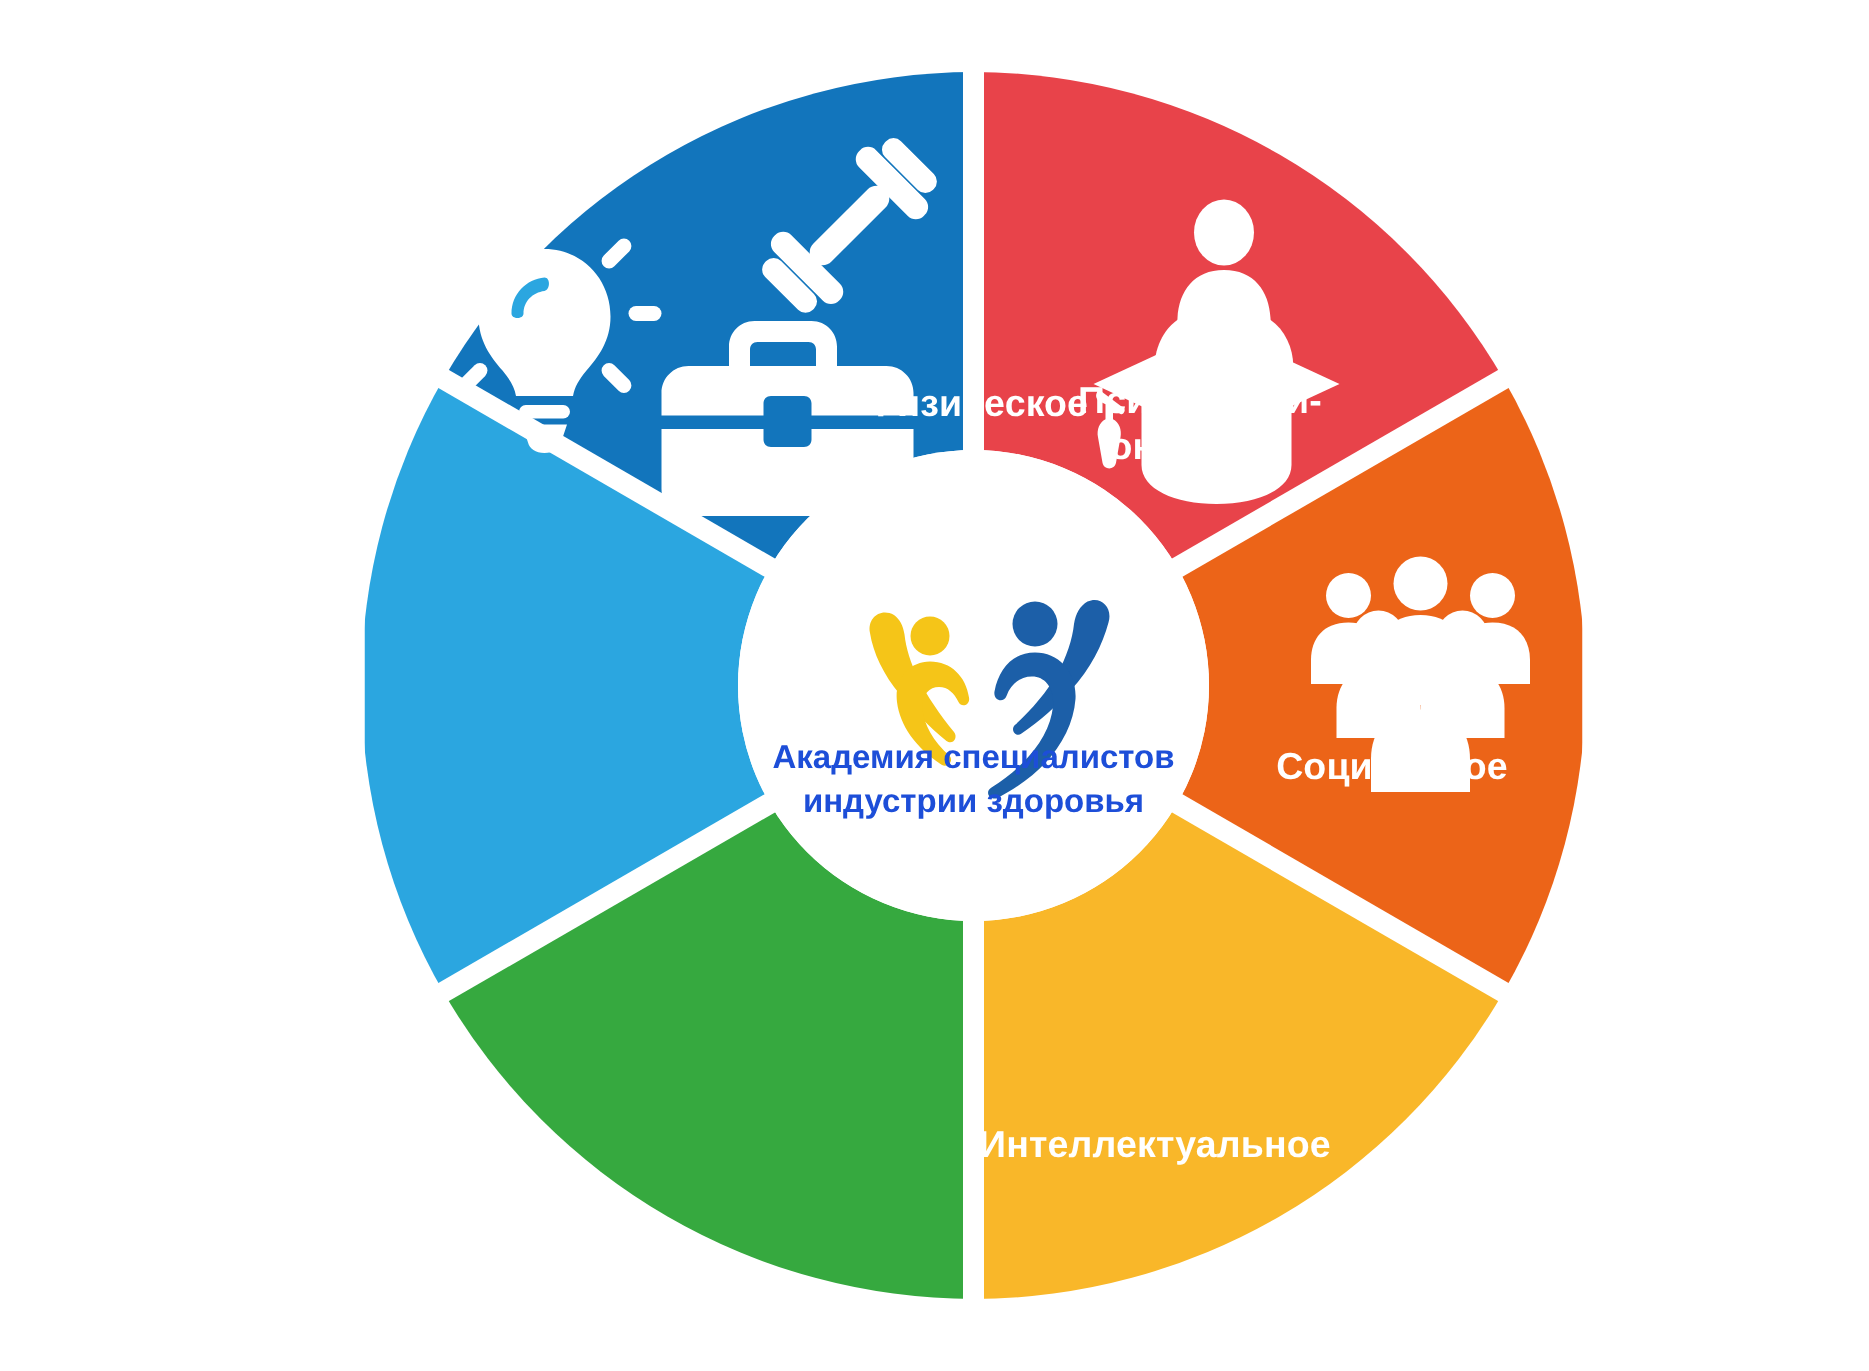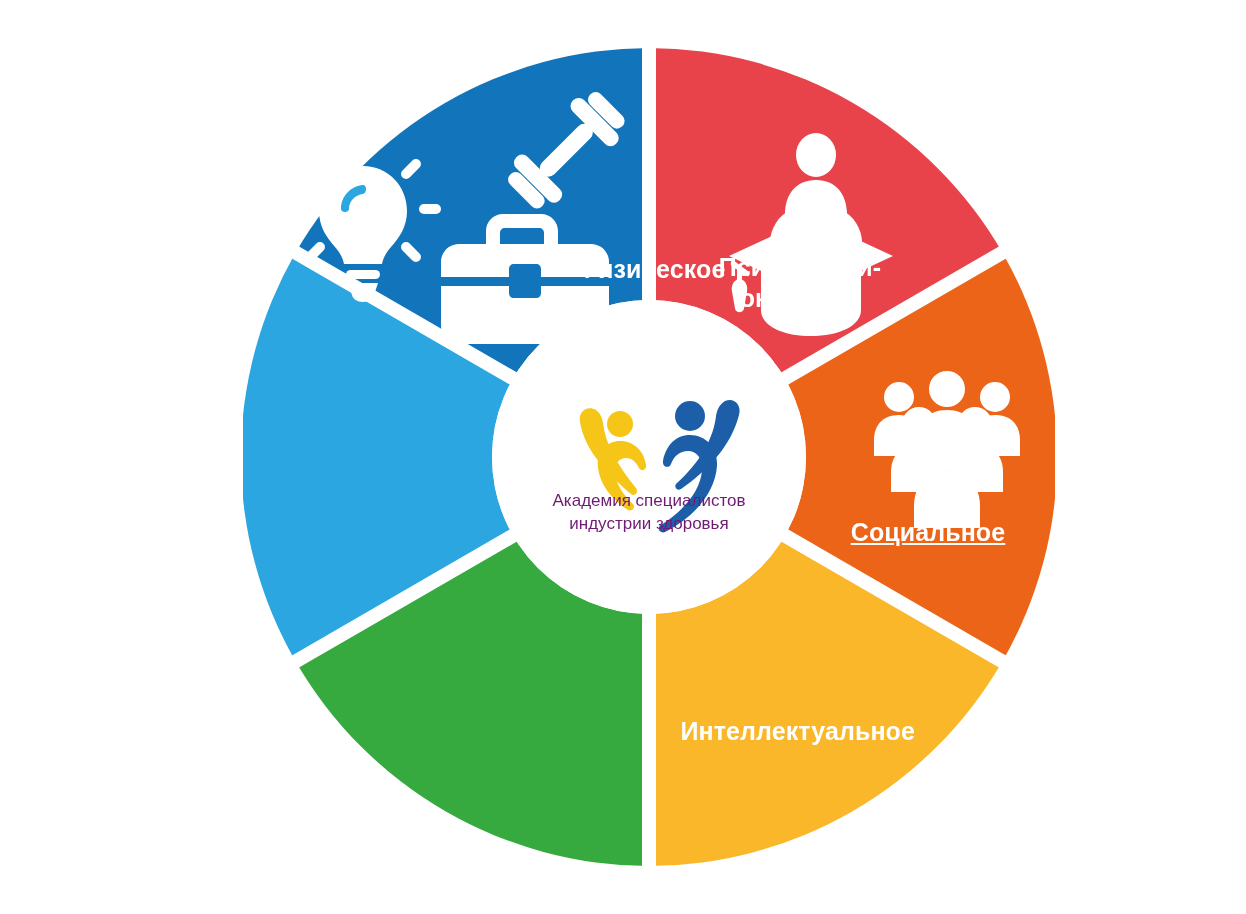"Академия специалистов" .ctr-logo-text { color: #701a75 -> #1d4ed8; font-size: 17px -> 22px; font-weight: normal -> bold }
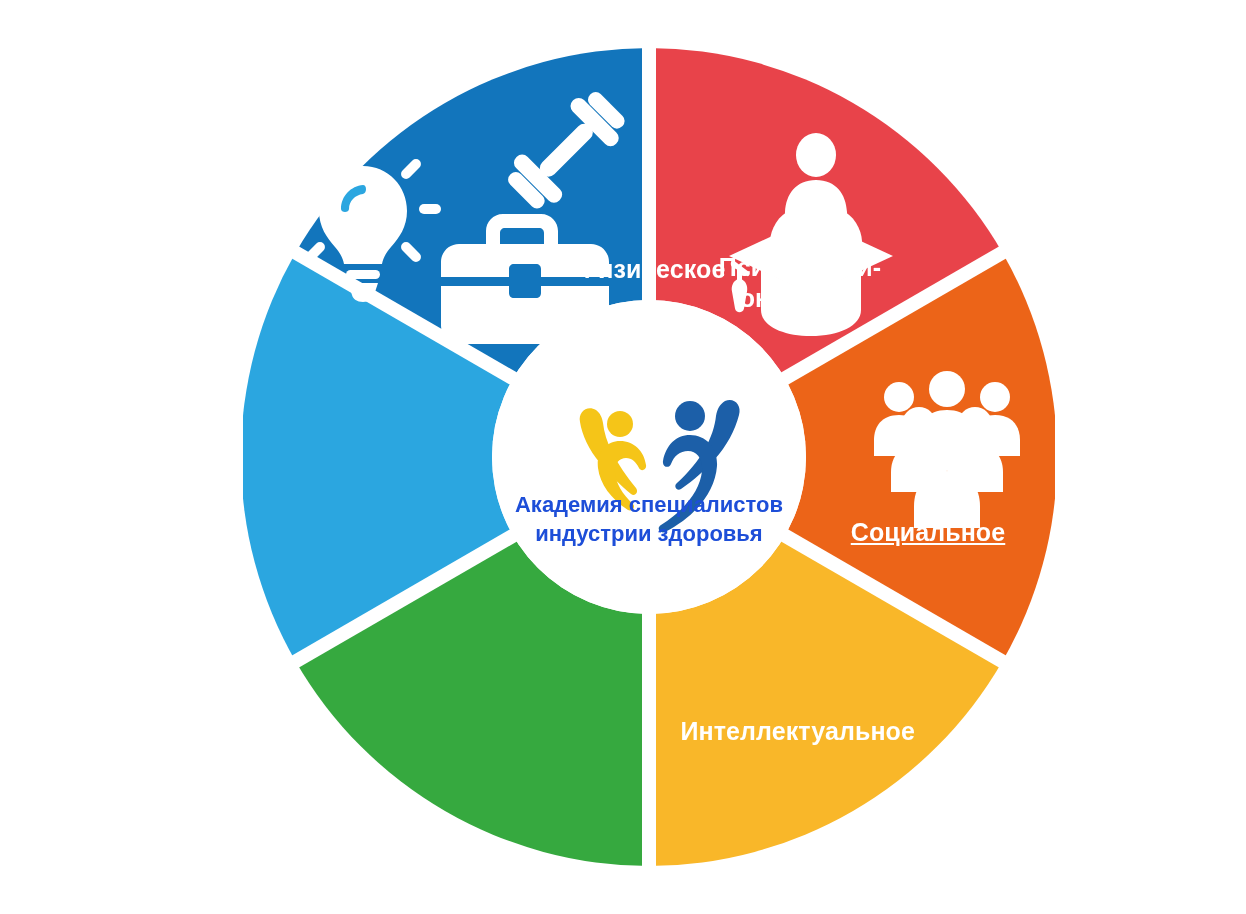"Социальное" div.seg-label { text-decoration: underline -> none; top: 493px -> 472px }
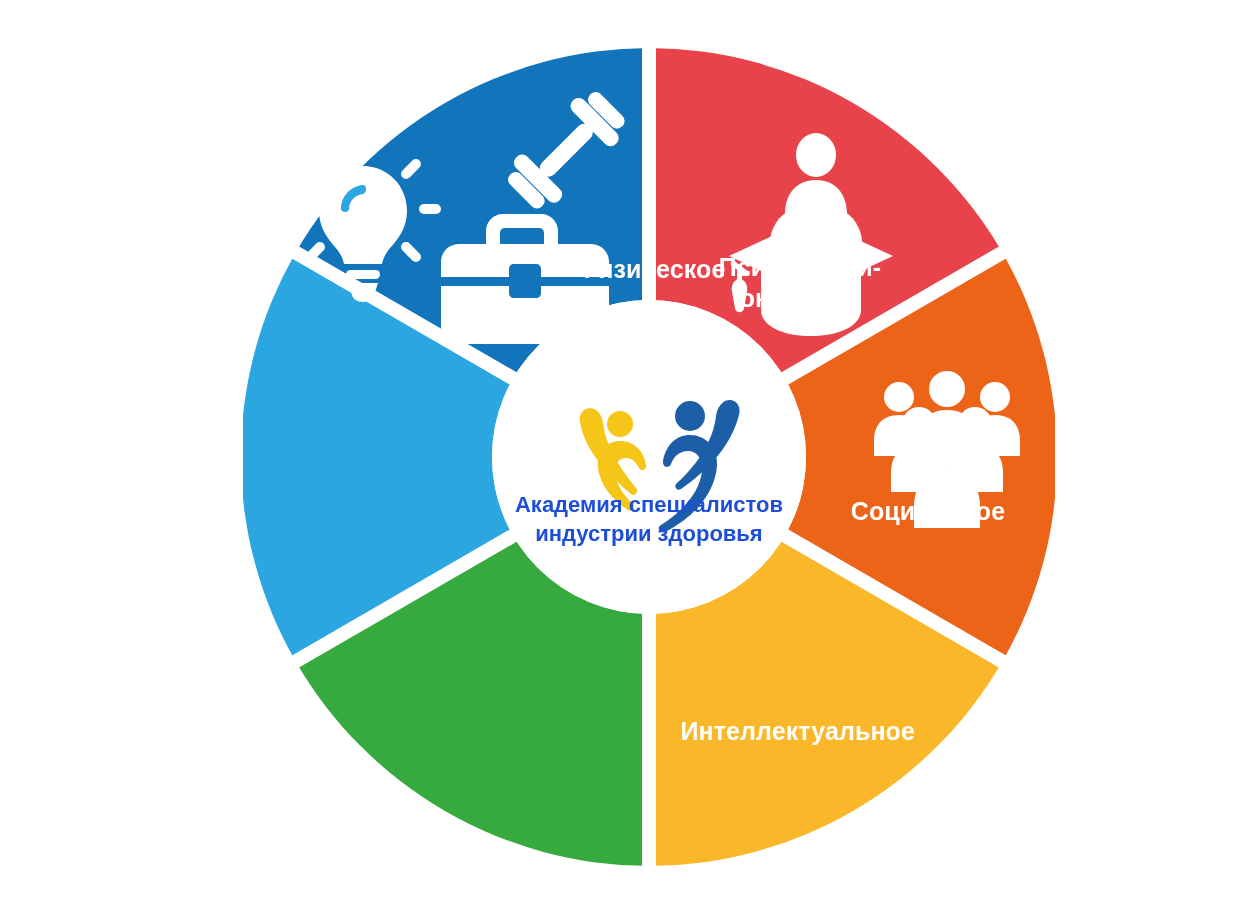"Интеллектуальное" div.seg-label { text-align: right -> none; top: 692px -> 724px }
